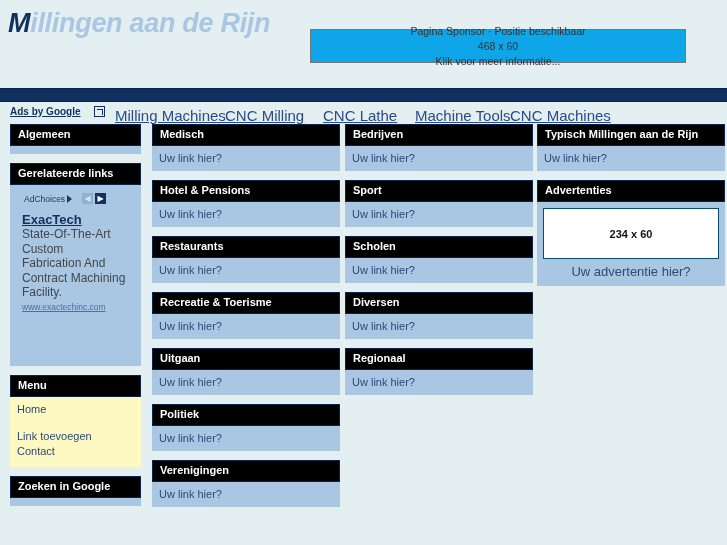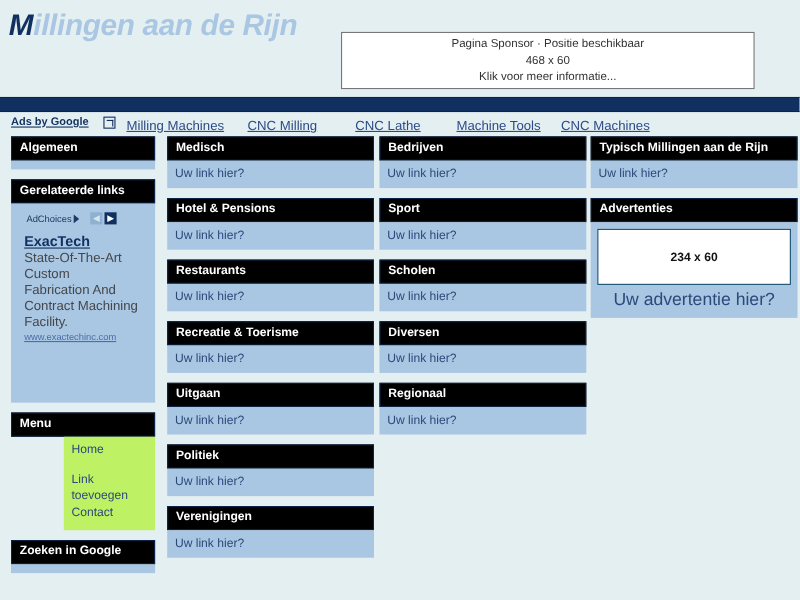"Pagina Sponsor · Positie beschikbaar" .sponsor-box { background: #ffffff -> #0ea5e9; height: 52px -> 34px }
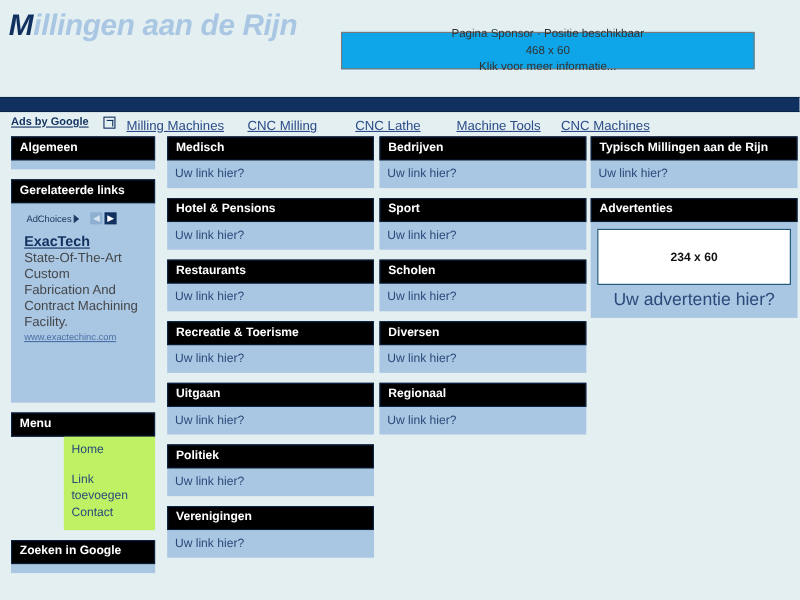"Milling Machines" .ad-link { font-size: 12px -> 15px }
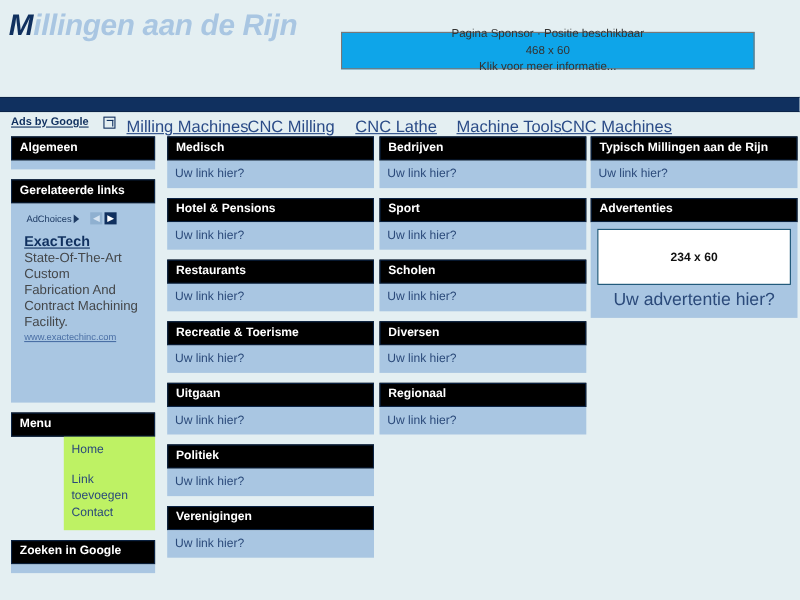"Uw advertentie hier?" .advert-caption { font-size: 16px -> 13px }
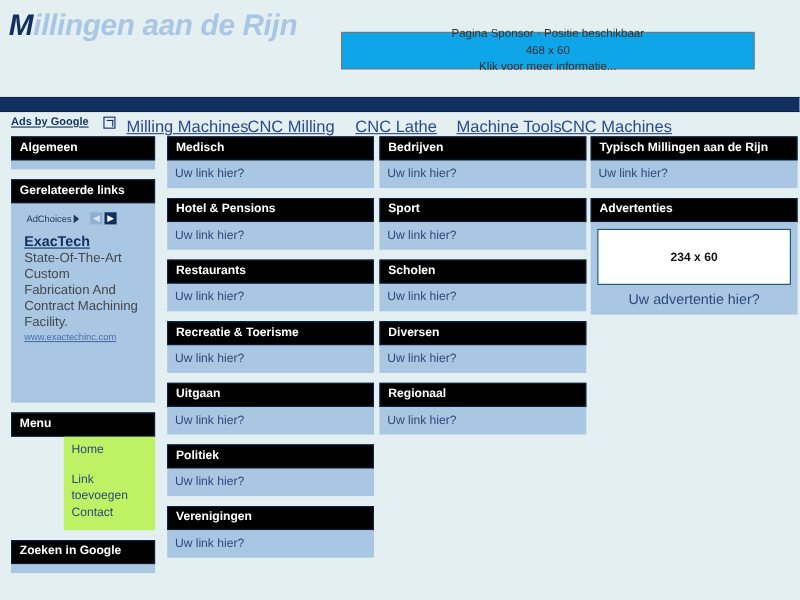"Home" .menu-body { background: #bef264 -> #fef9c3; margin-left: 48px -> none }
